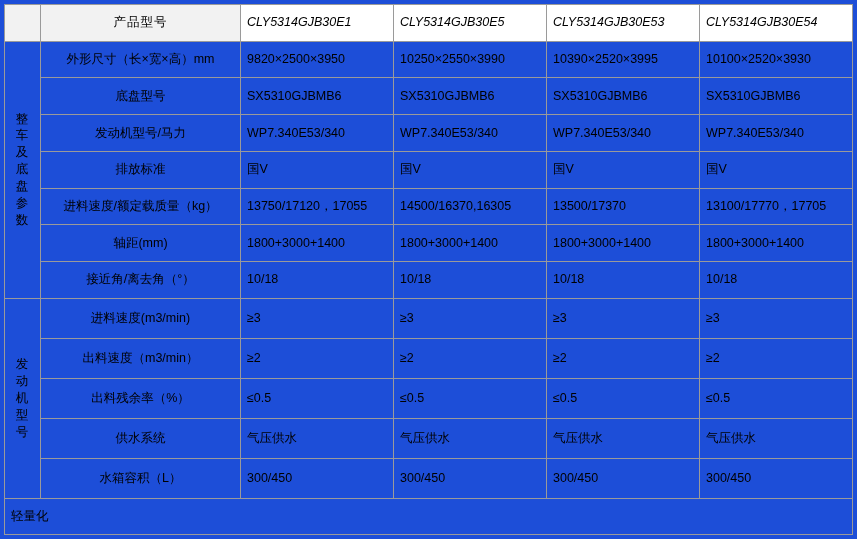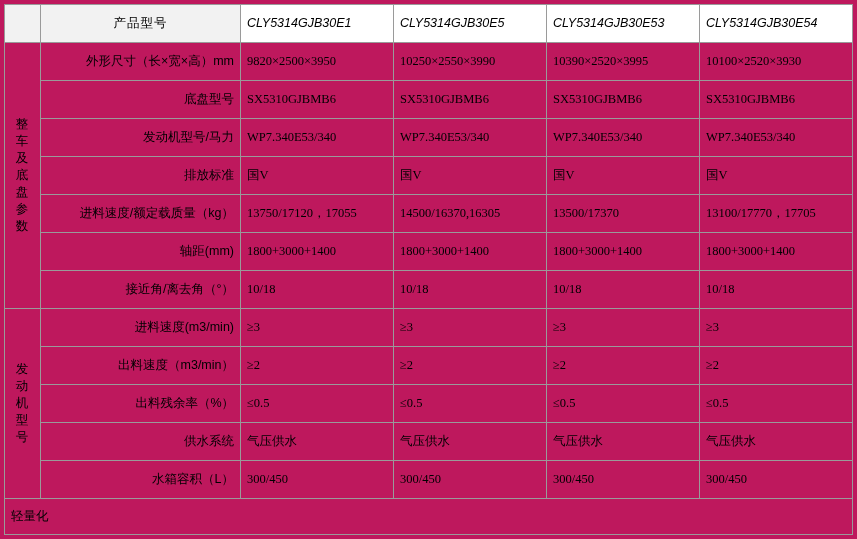"产品型号" .page { background: #be185d -> #1d4ed8 }
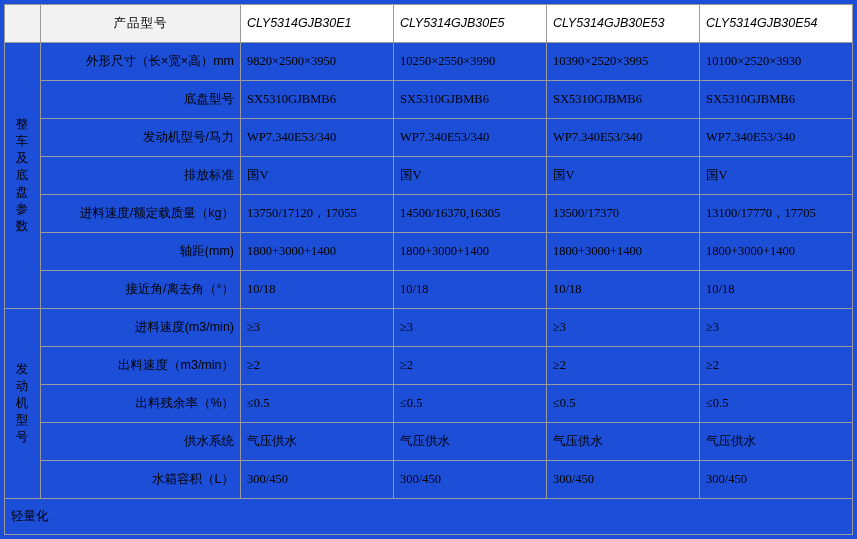"外形尺寸（长×宽×高）mm" .label-cell { text-align: right -> center }
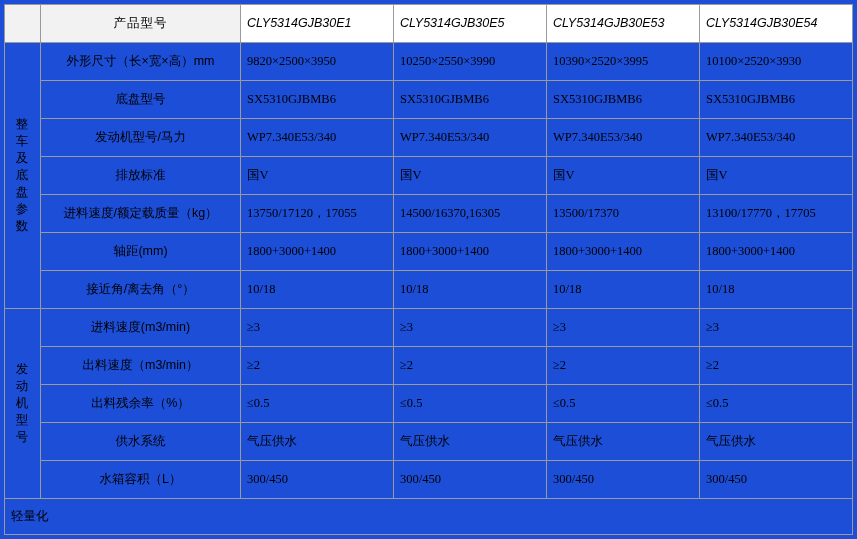"9820×2500×3950" .val-cell { font-family: Liberation Serif, serif -> none }
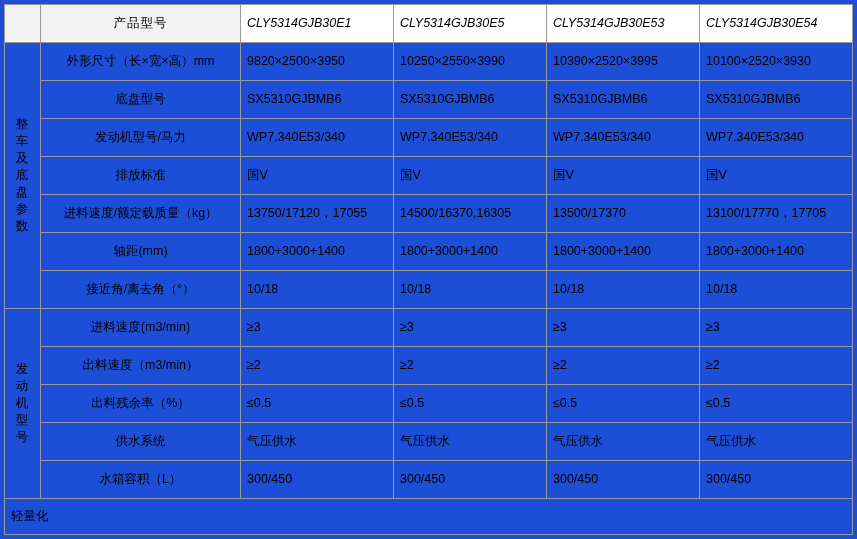"整车及底盘参数" .group-inner { margin: 8px auto -> 15px auto }
